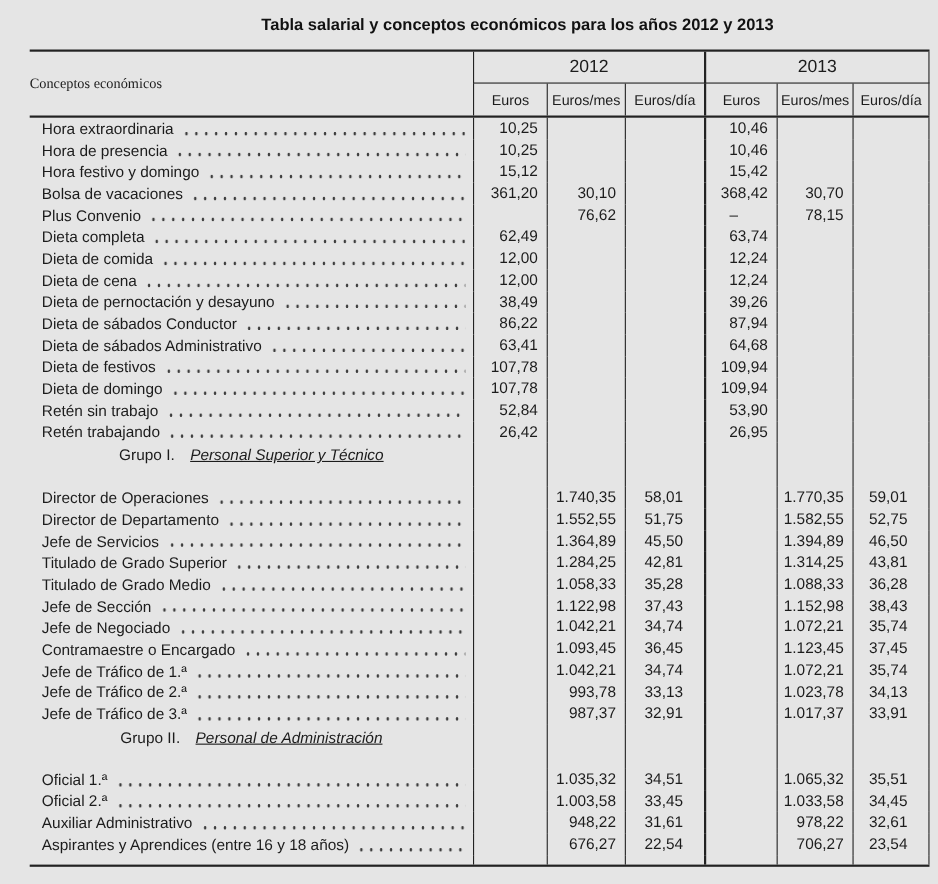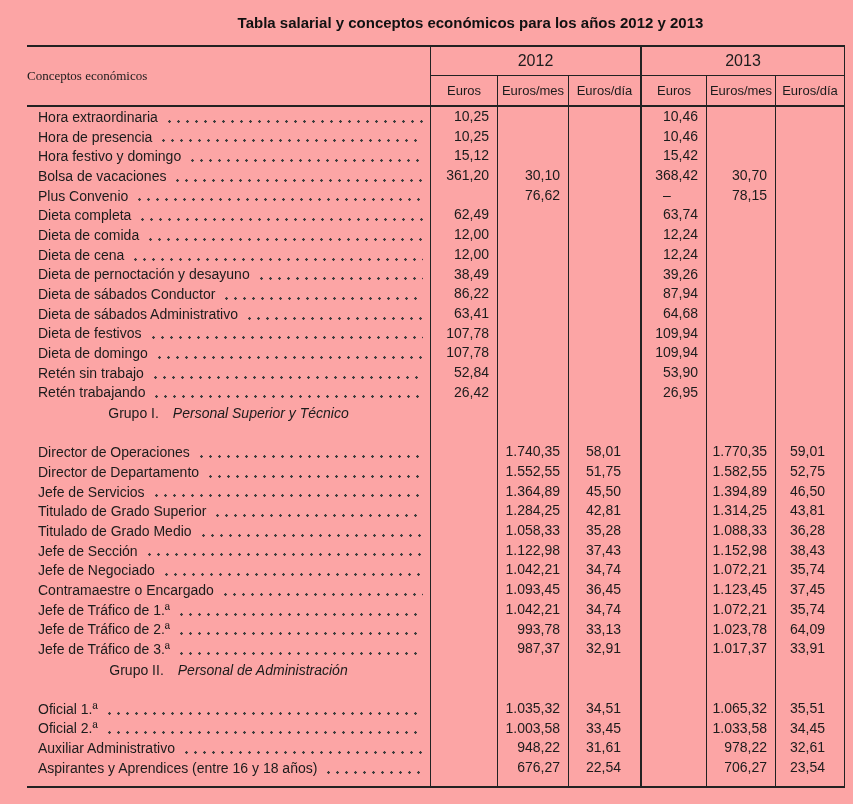"Tabla salarial y conceptos económicos" .page { background: #fca5a5 -> #e5e5e5 }
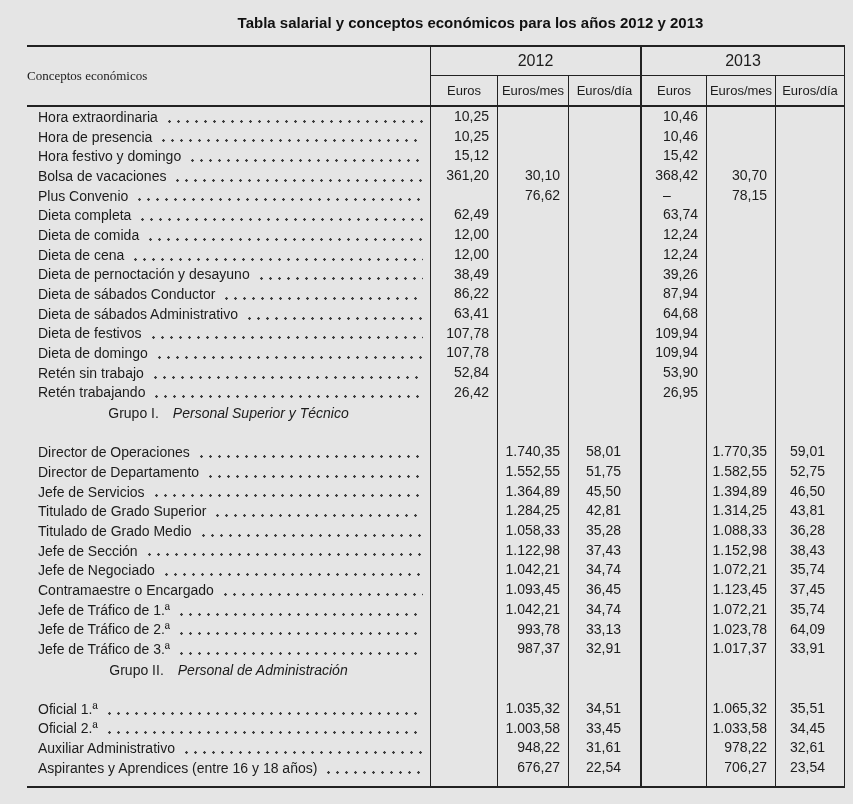"Personal Superior y Técnico" .sec-name { text-decoration: none -> underline }
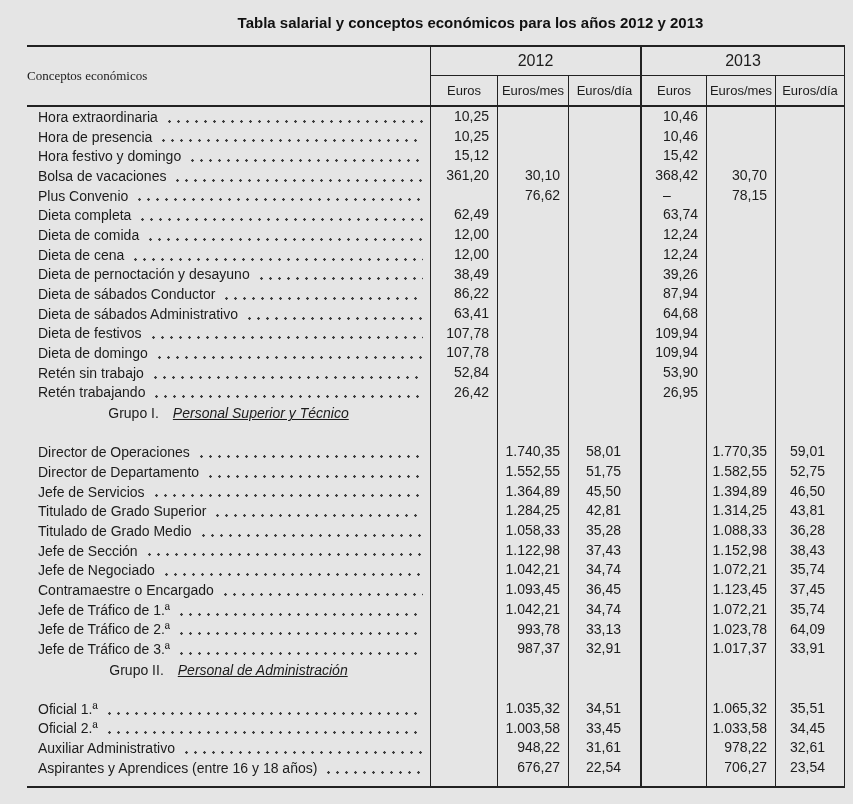"64,09" div.cell { text: 64,09 -> 34,13 }
